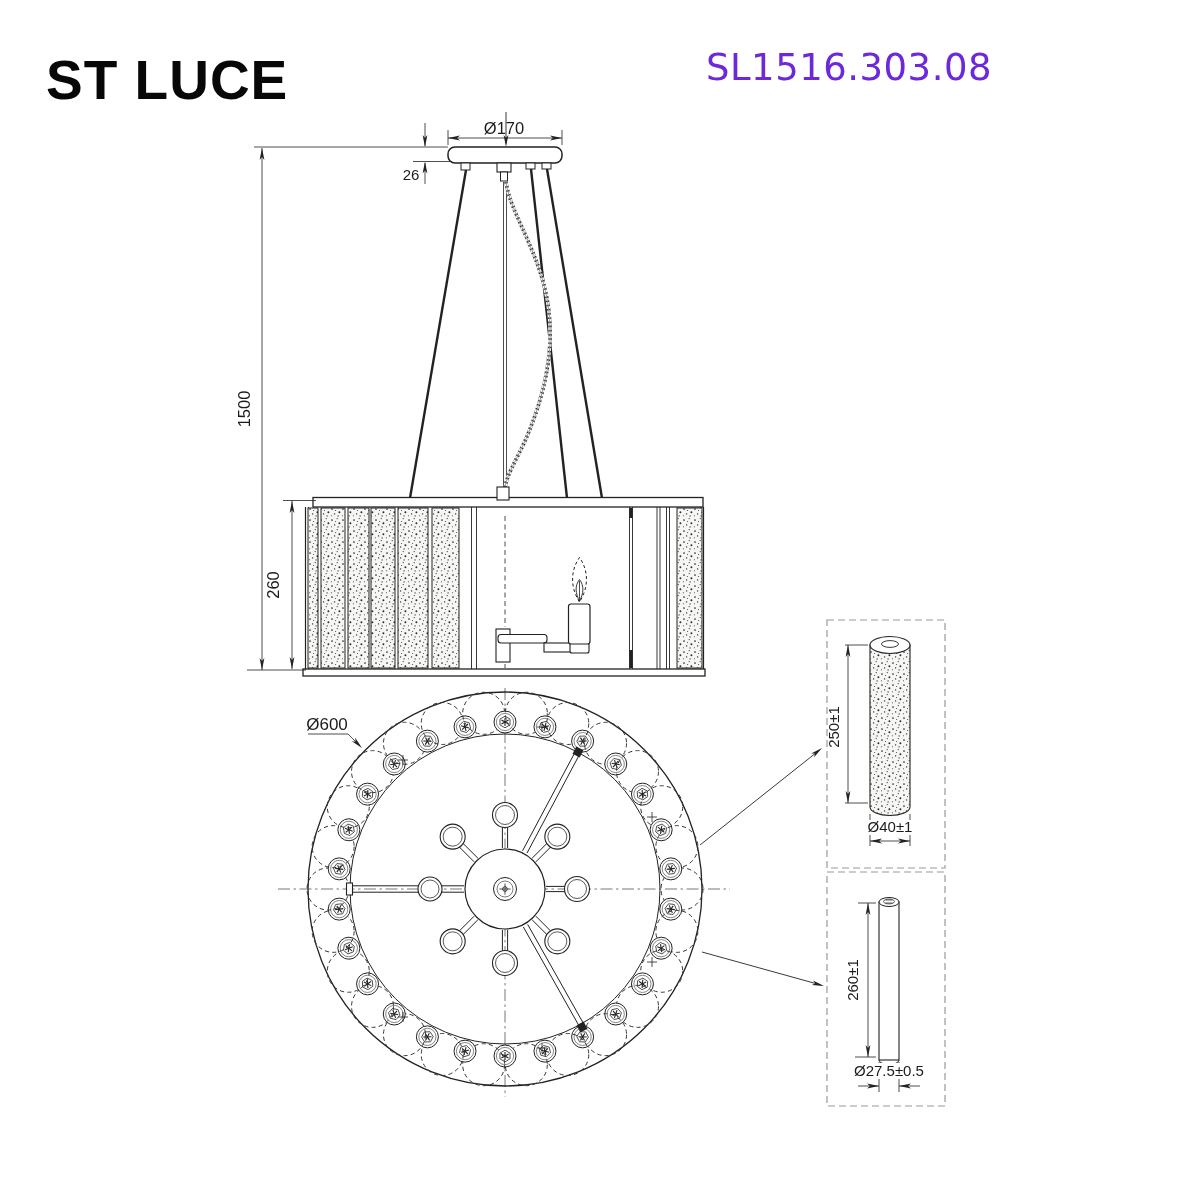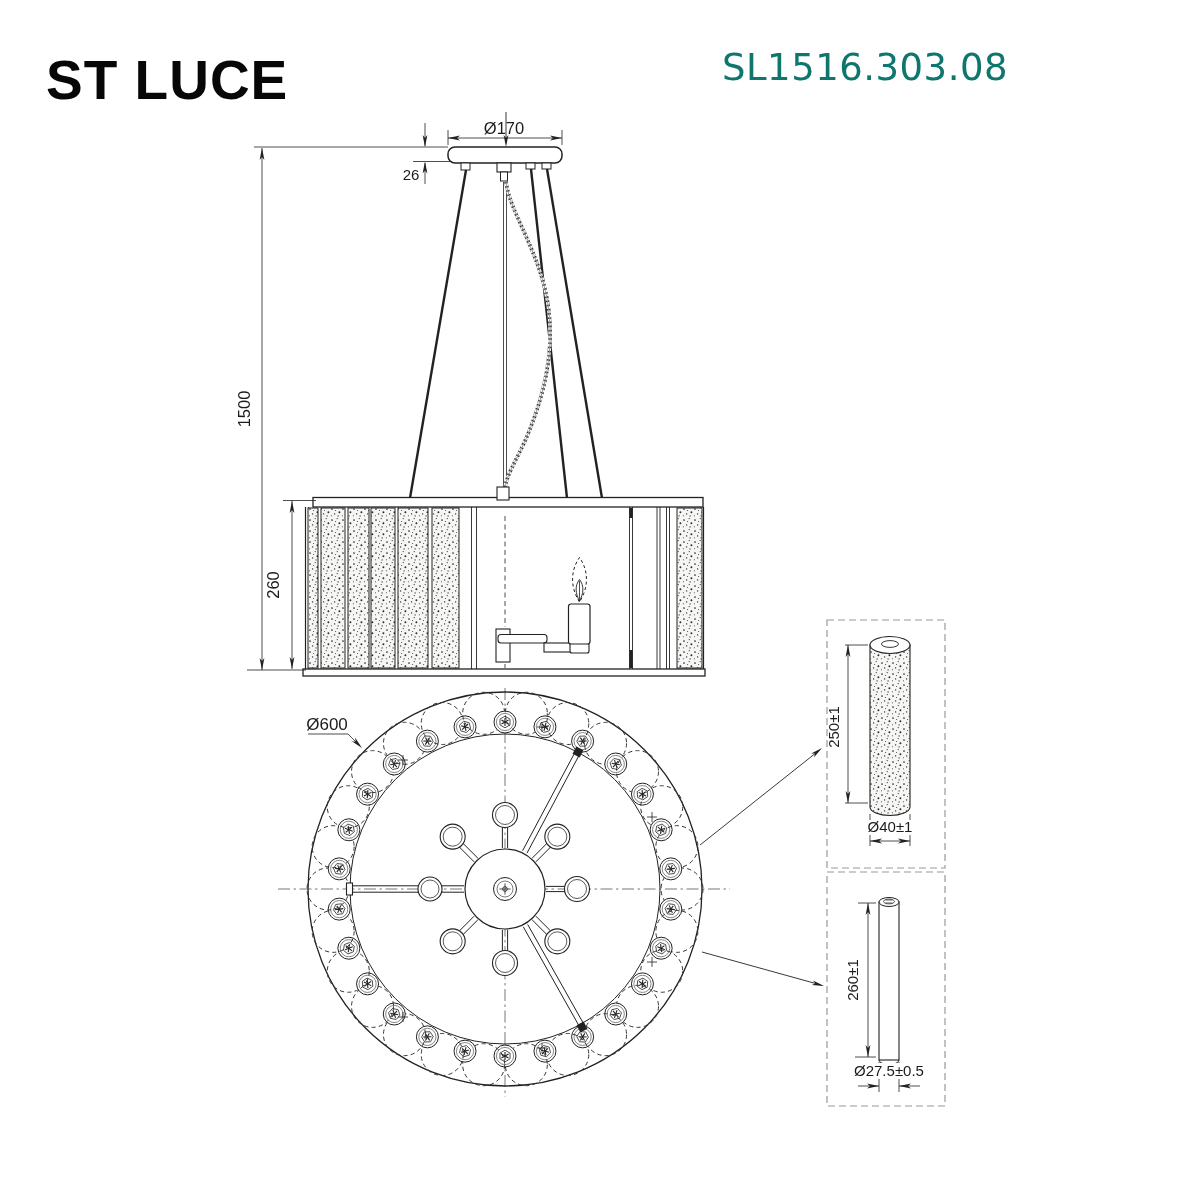"SL1516.303.08" .model { color: #0f766e -> #6d28d9; right: 40px -> 56px }
